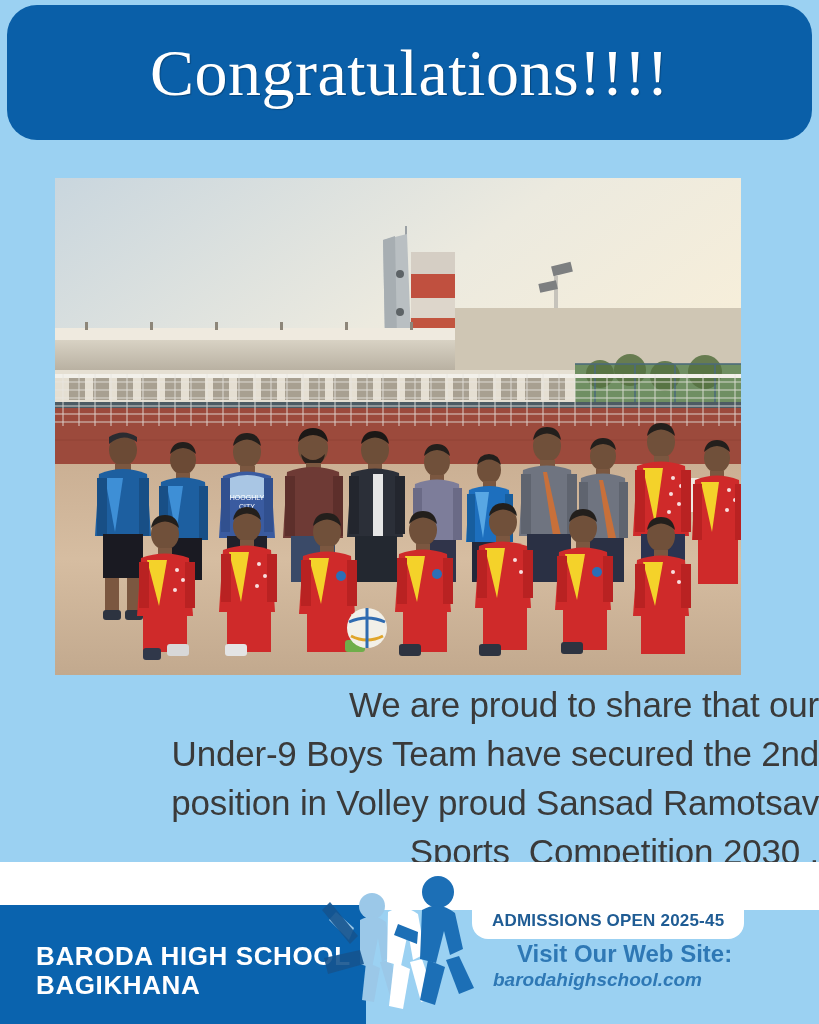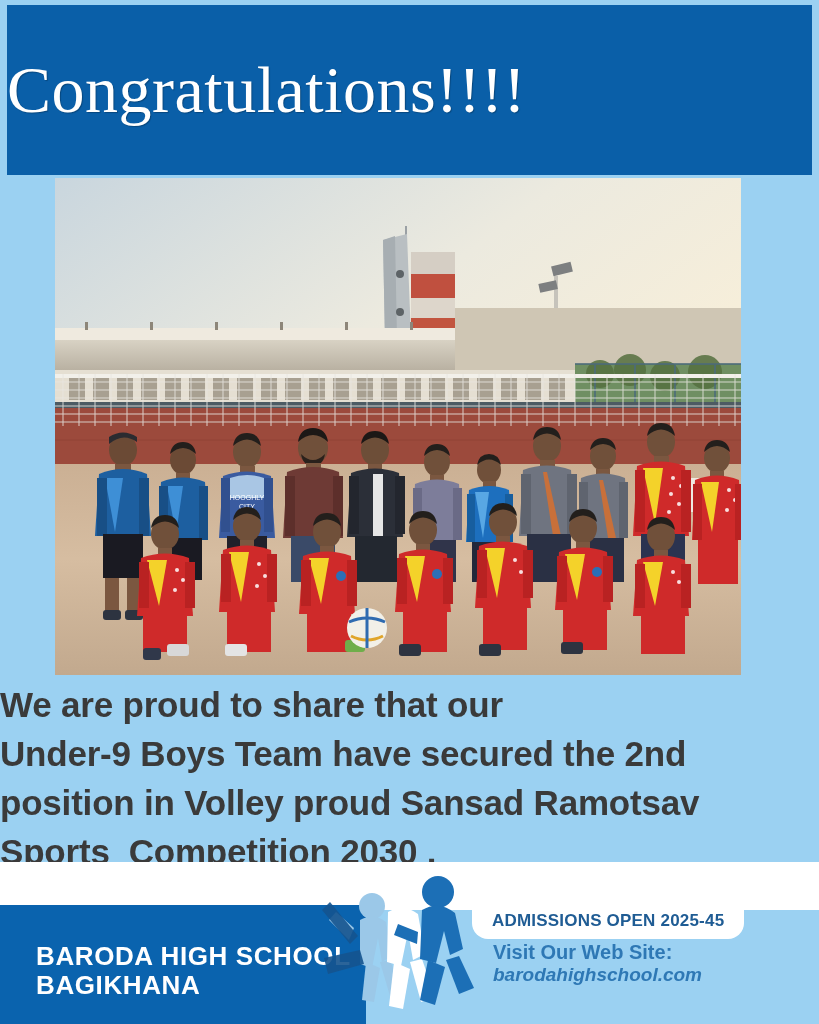"Congratulations!!!!" .header-banner { border-radius: none -> 30px; height: 170px -> 135px; justify-content: none -> center }
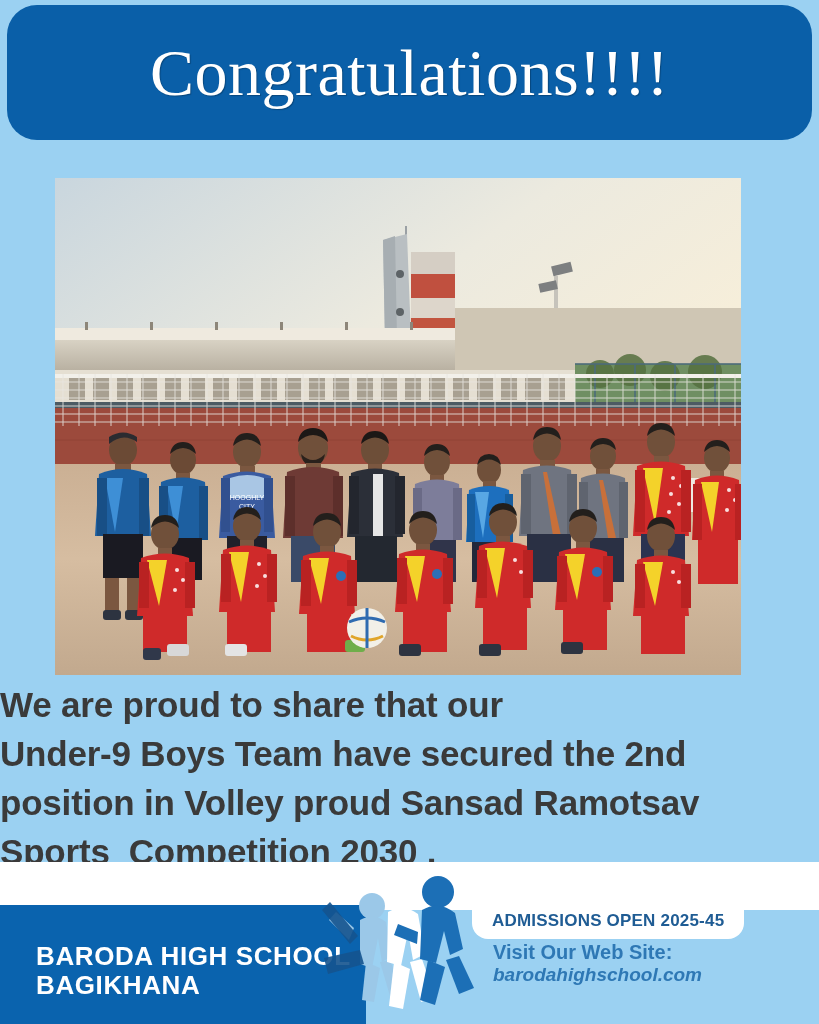"We are proud to share" .body-text { font-weight: bold -> normal; text-align: left -> right }
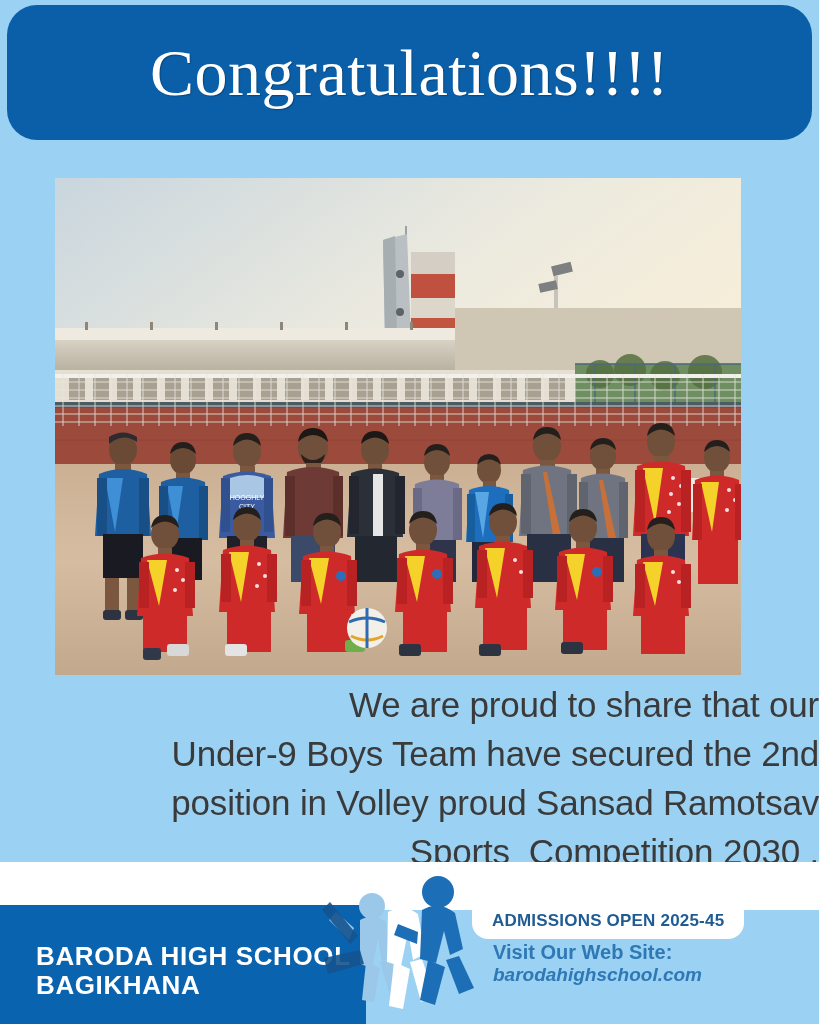"Visit Our Web Site:" .website-block .wl1 { font-size: 20px -> 24px; margin-left: none -> 24px }
